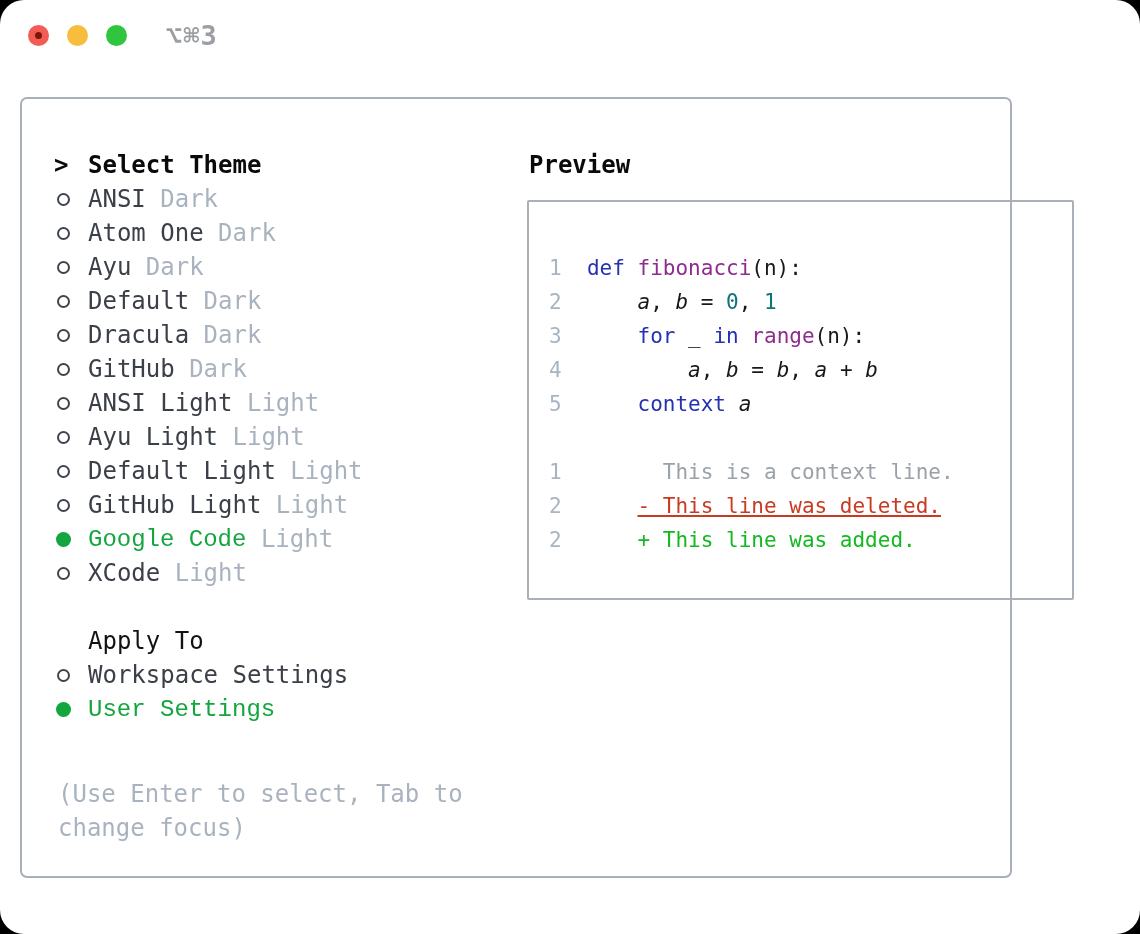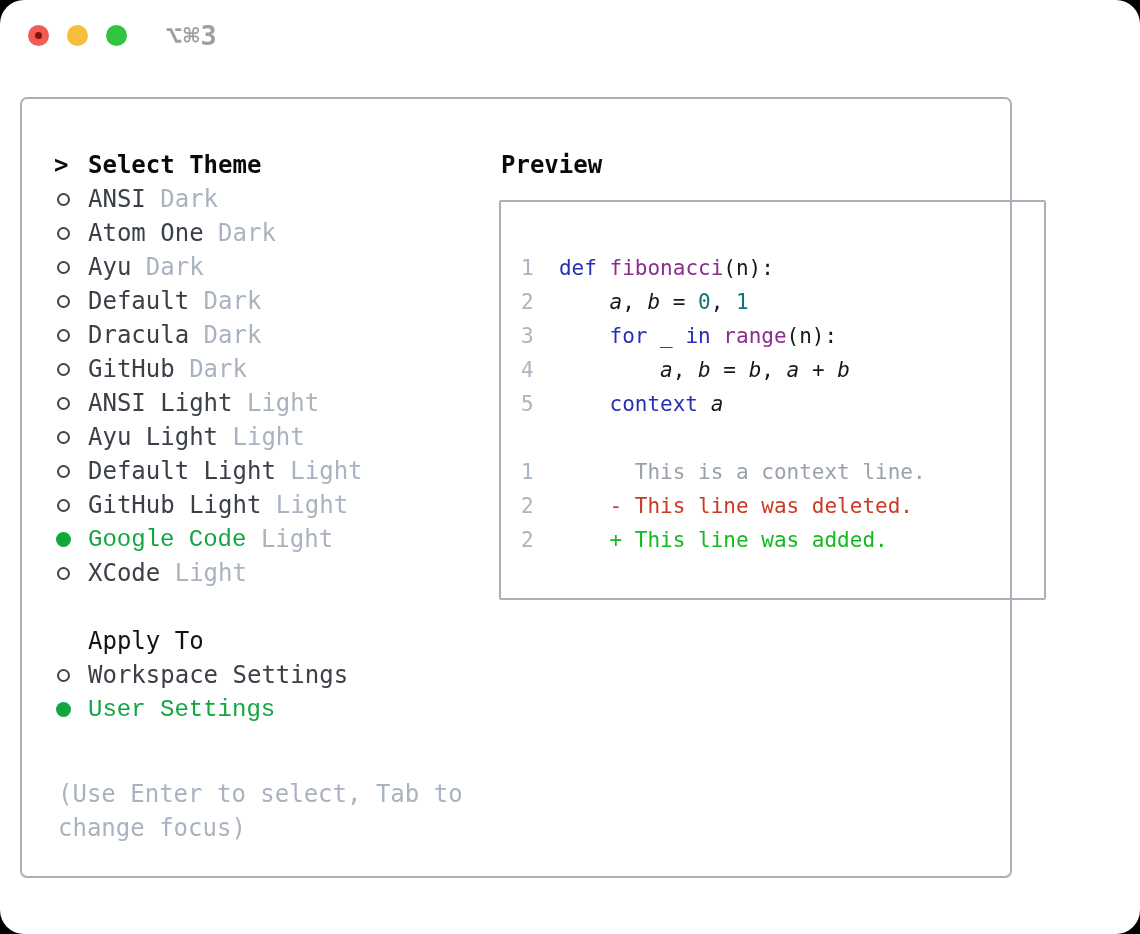"Preview" .right-col { left: 477px -> 505px }
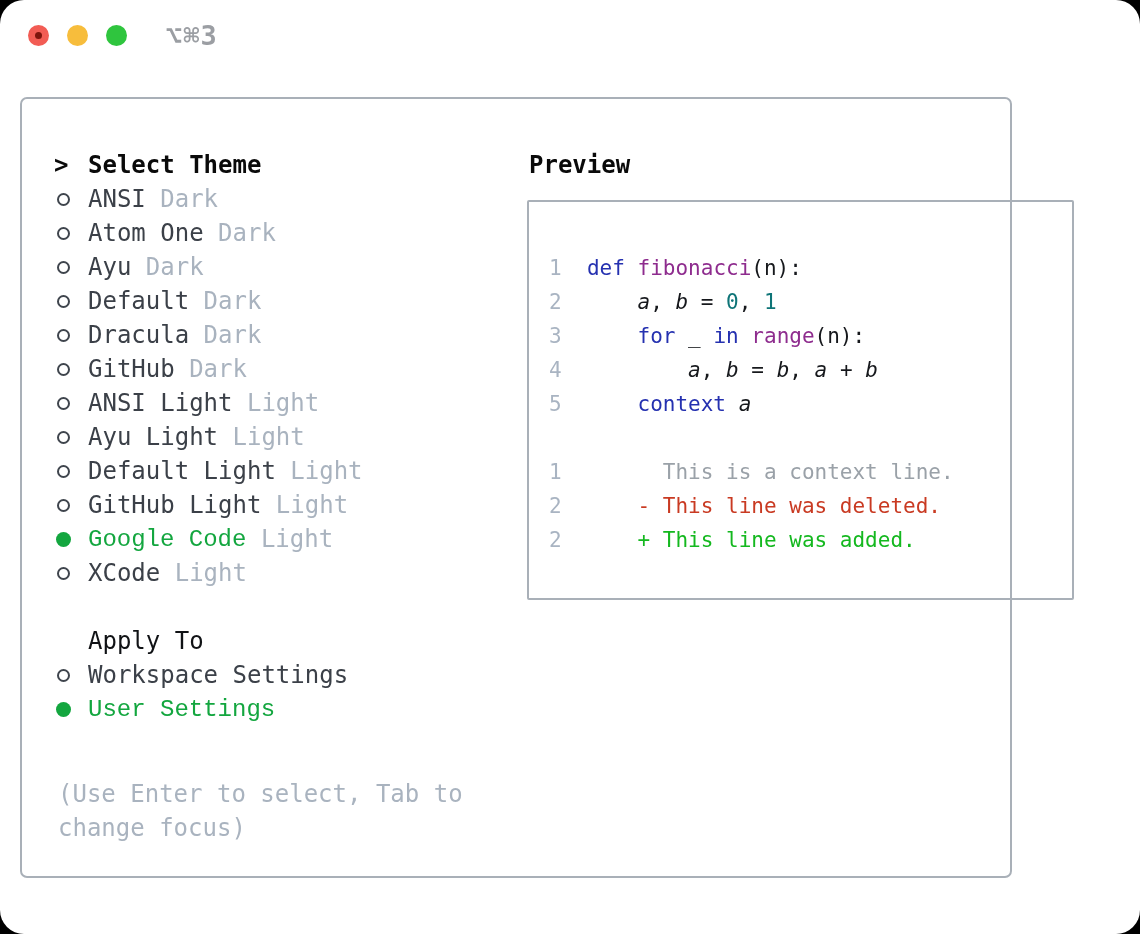"- This line was deleted." .diff-deleted { text-decoration: none -> underline }
